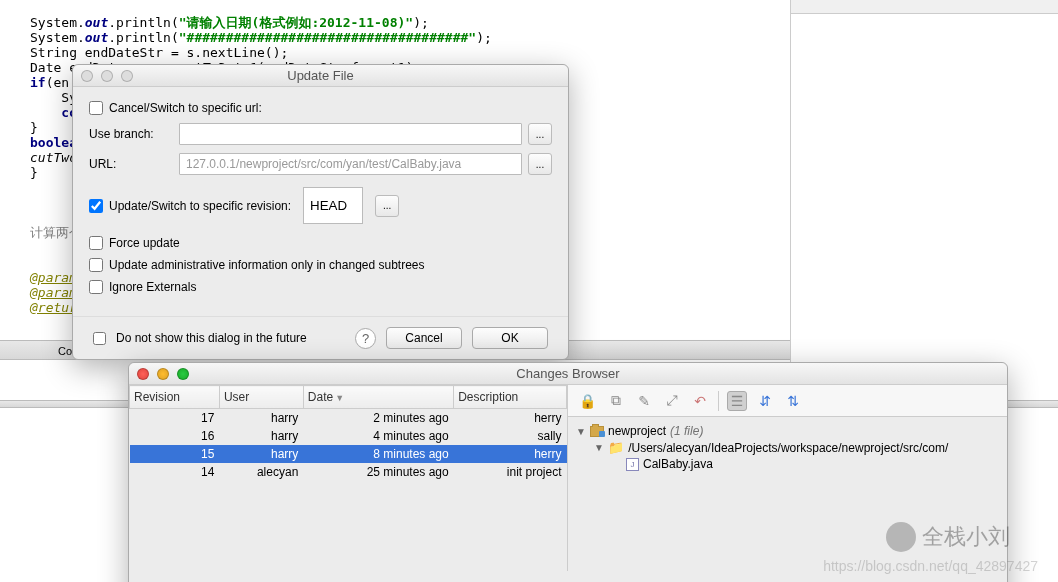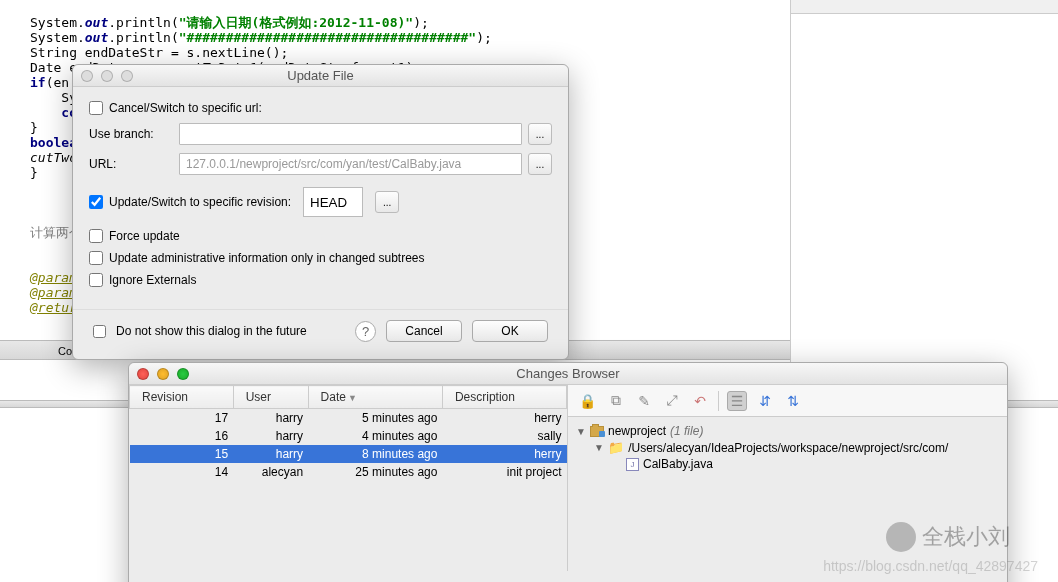"HEAD" .rev-input { height: 30px -> 37px }
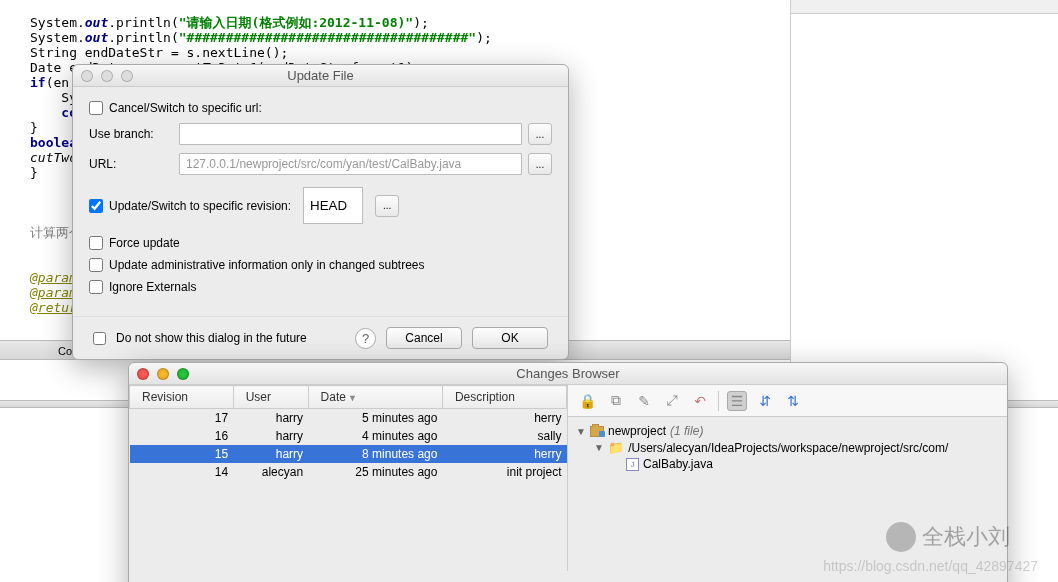"Revision" .changes-left th { padding: 4px 12px -> 4px 4px }
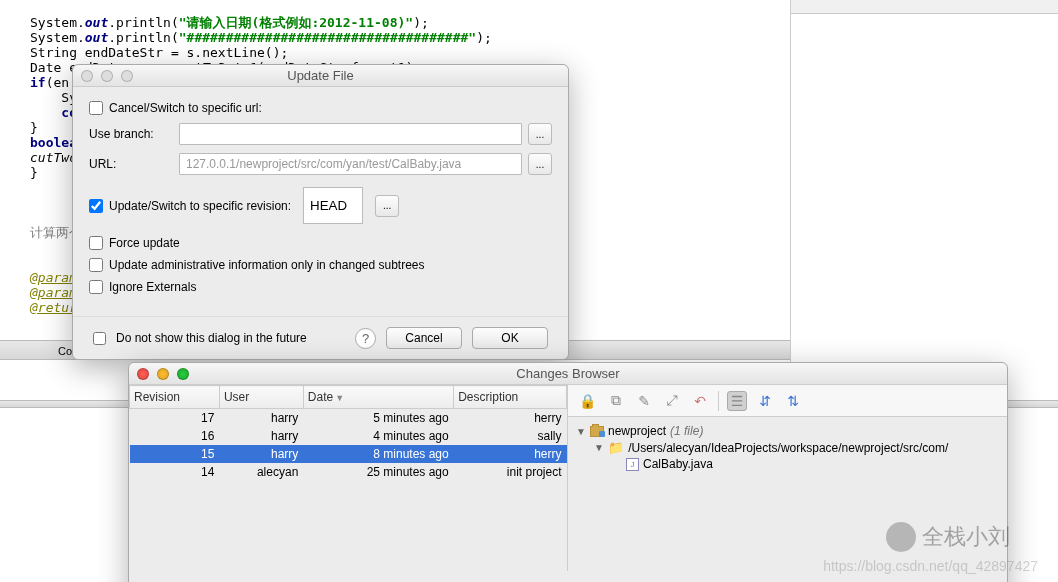"5 minutes ago" td { text: 5 -> 2 }
